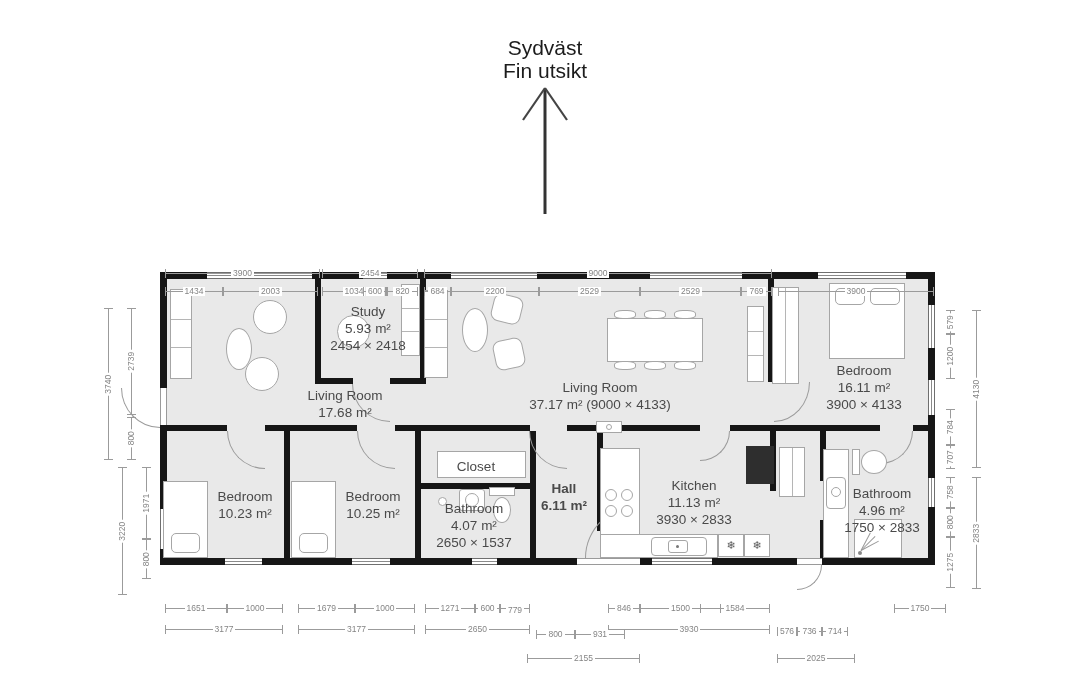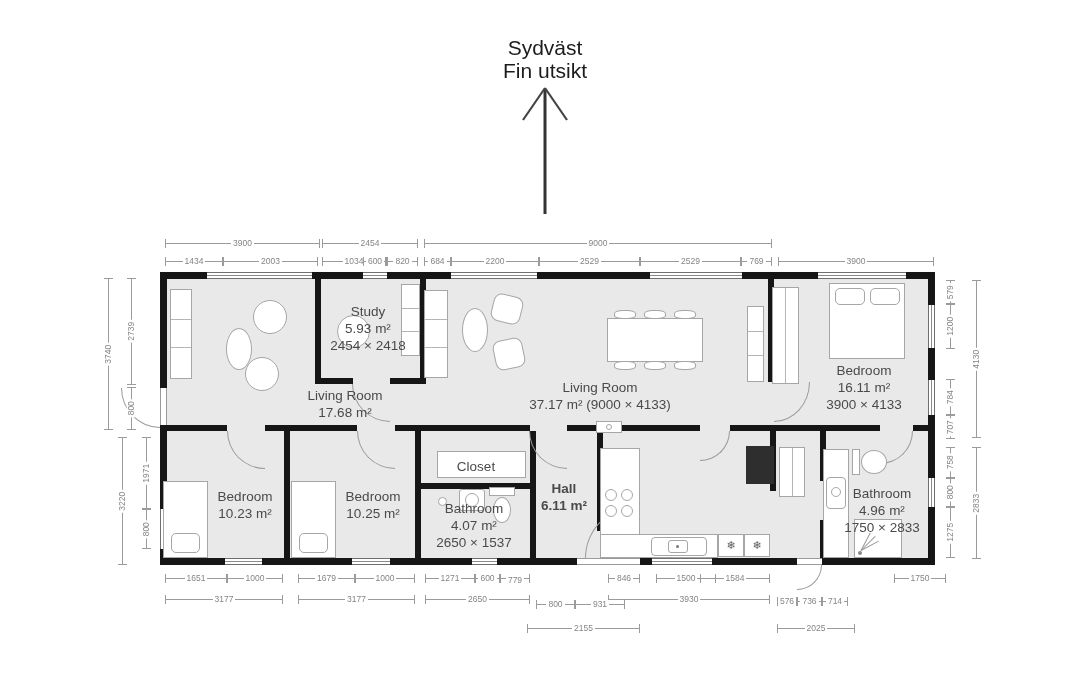"3900" .dim { margin-top: none -> 30px }
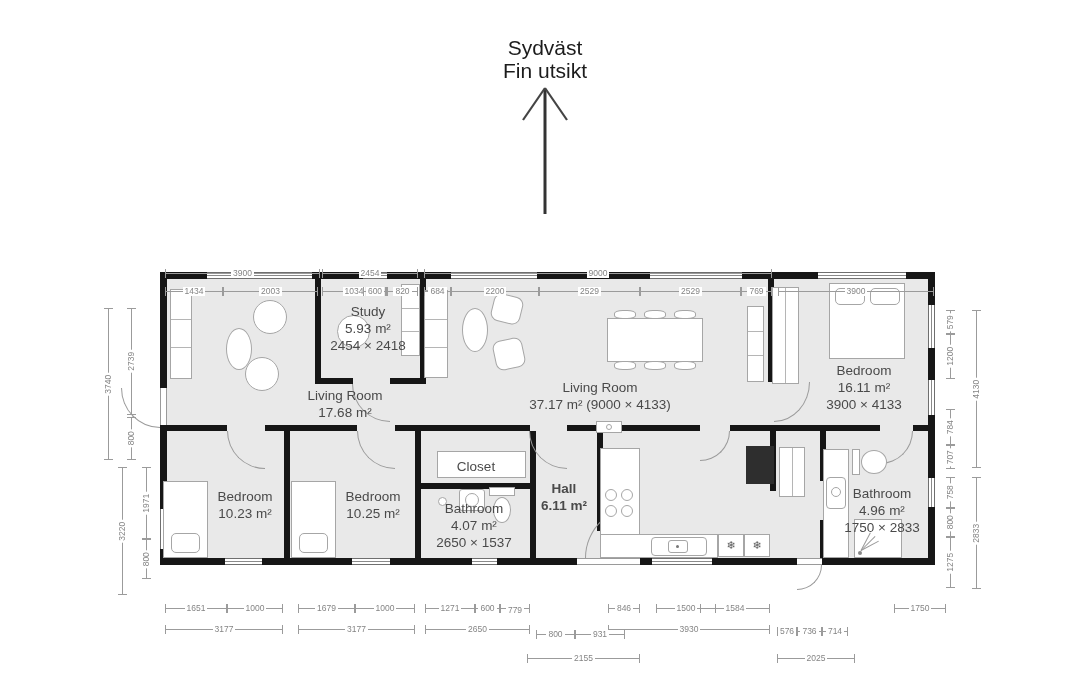"Kitchen" div.room-label { html: none -> <div> <div>Kitchen</div> <div>11.13 m²</div> <div>3930 × 2833</div> </div> }
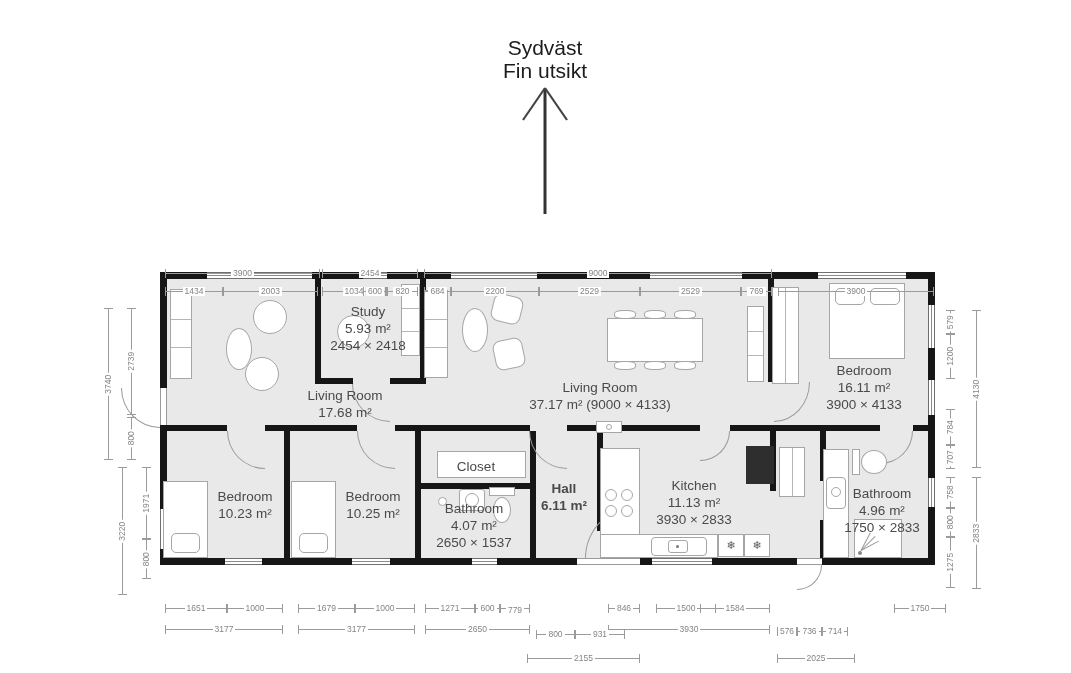"1500" div.dim { left: 656px -> 640px; width: 60px -> 81px }
